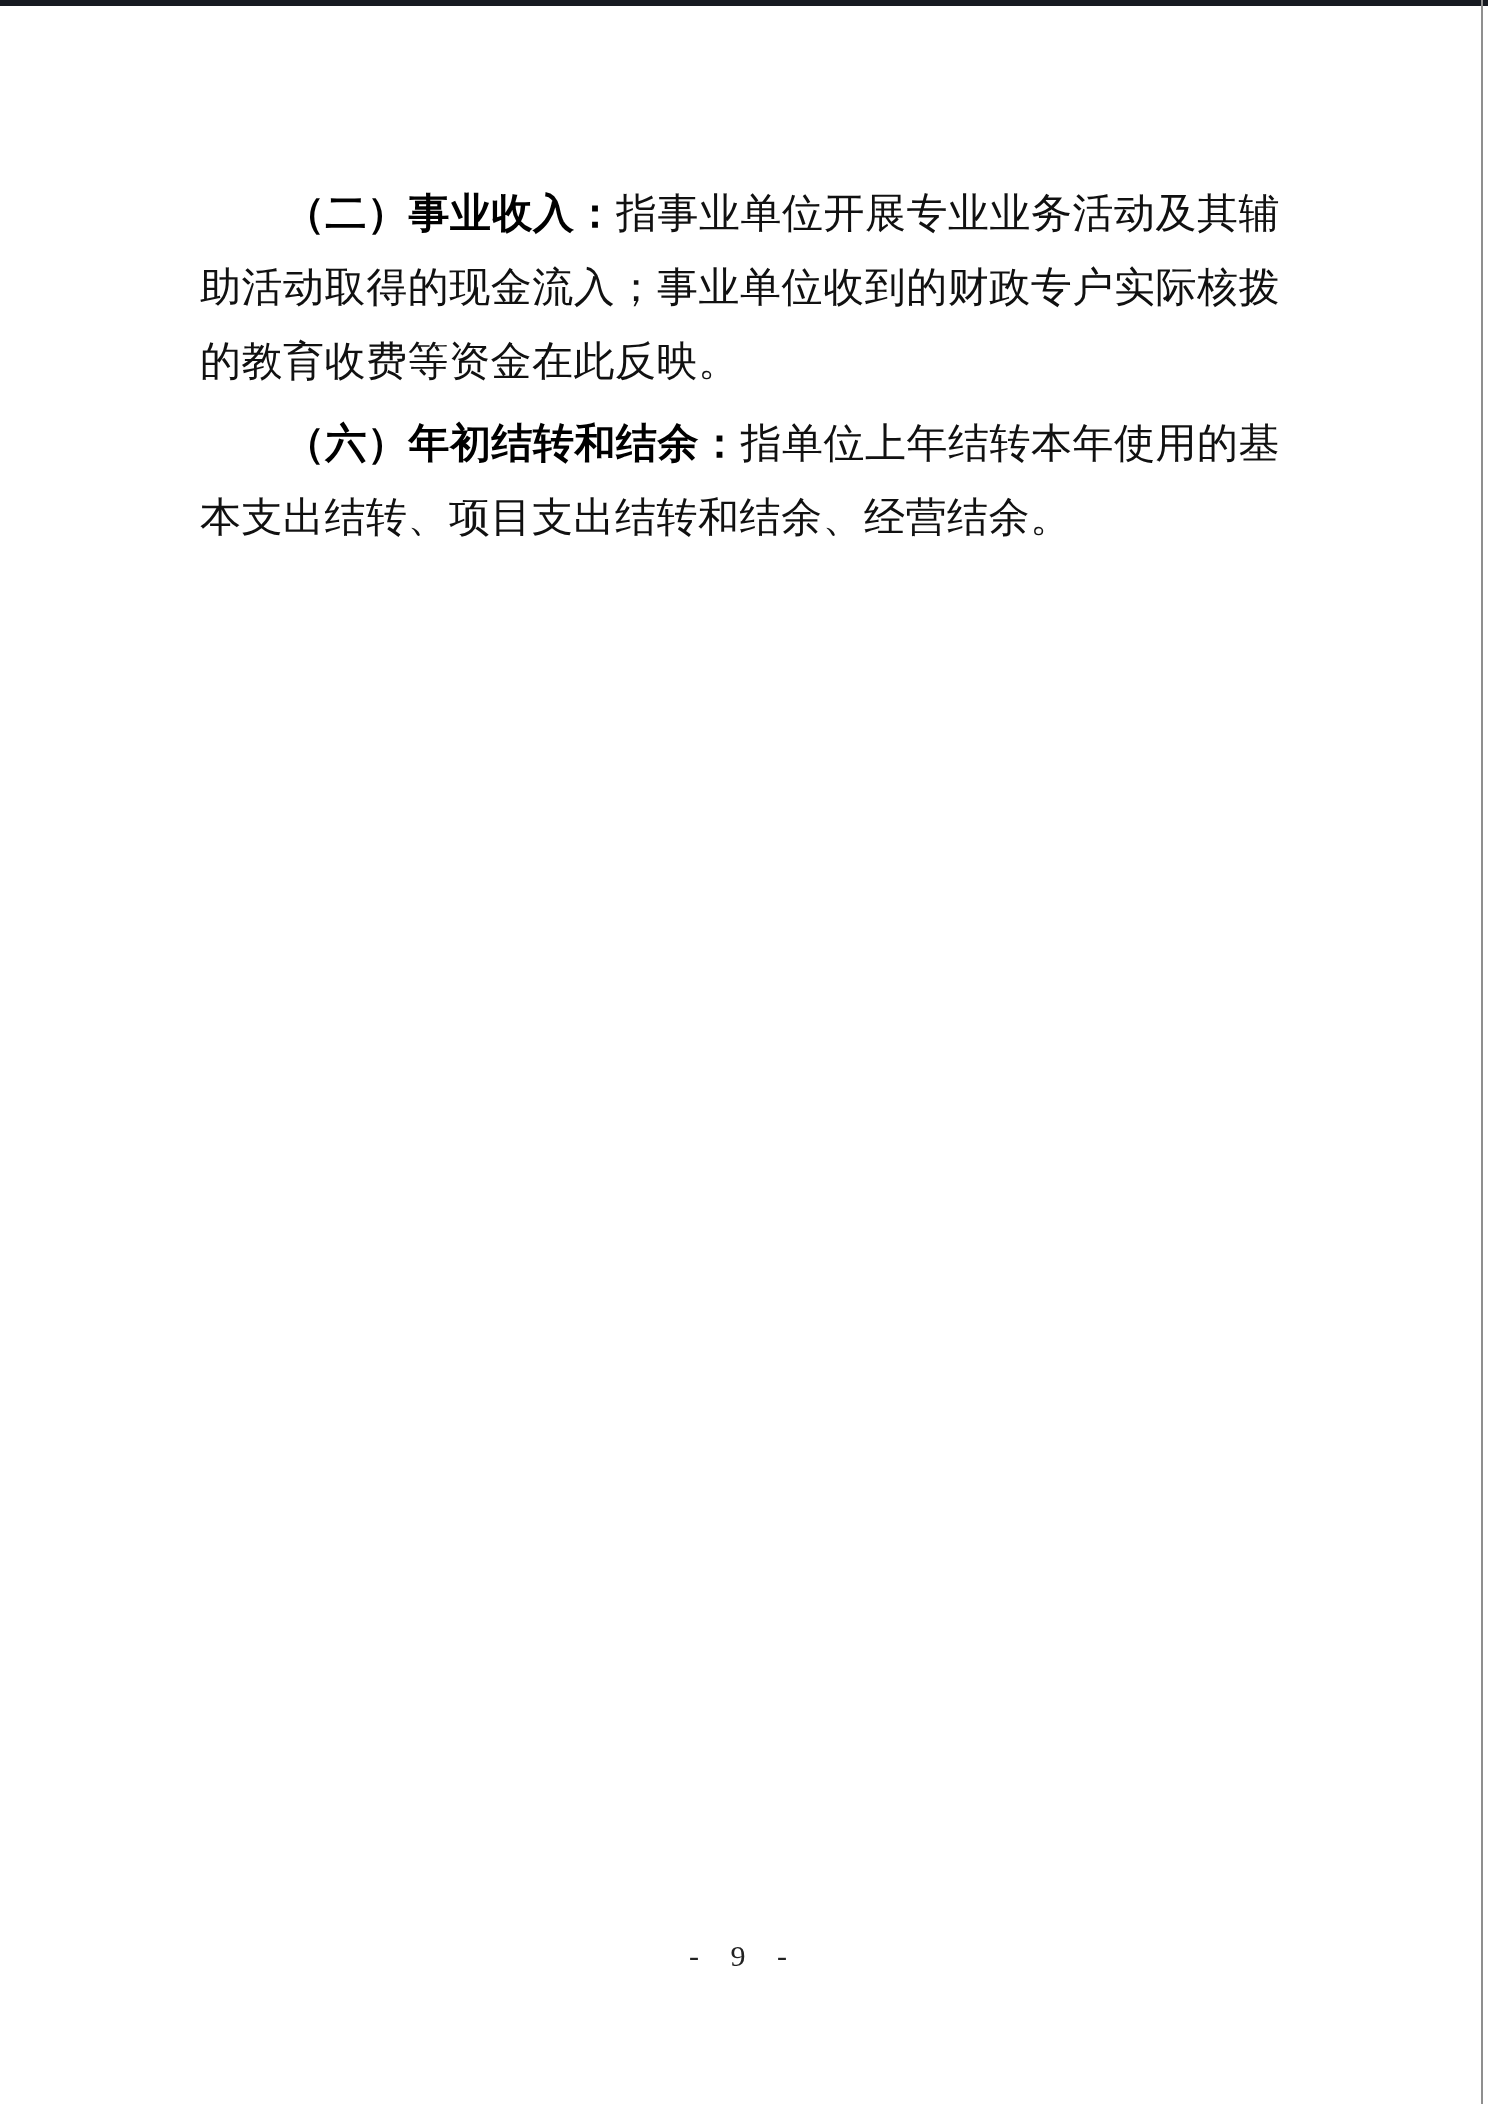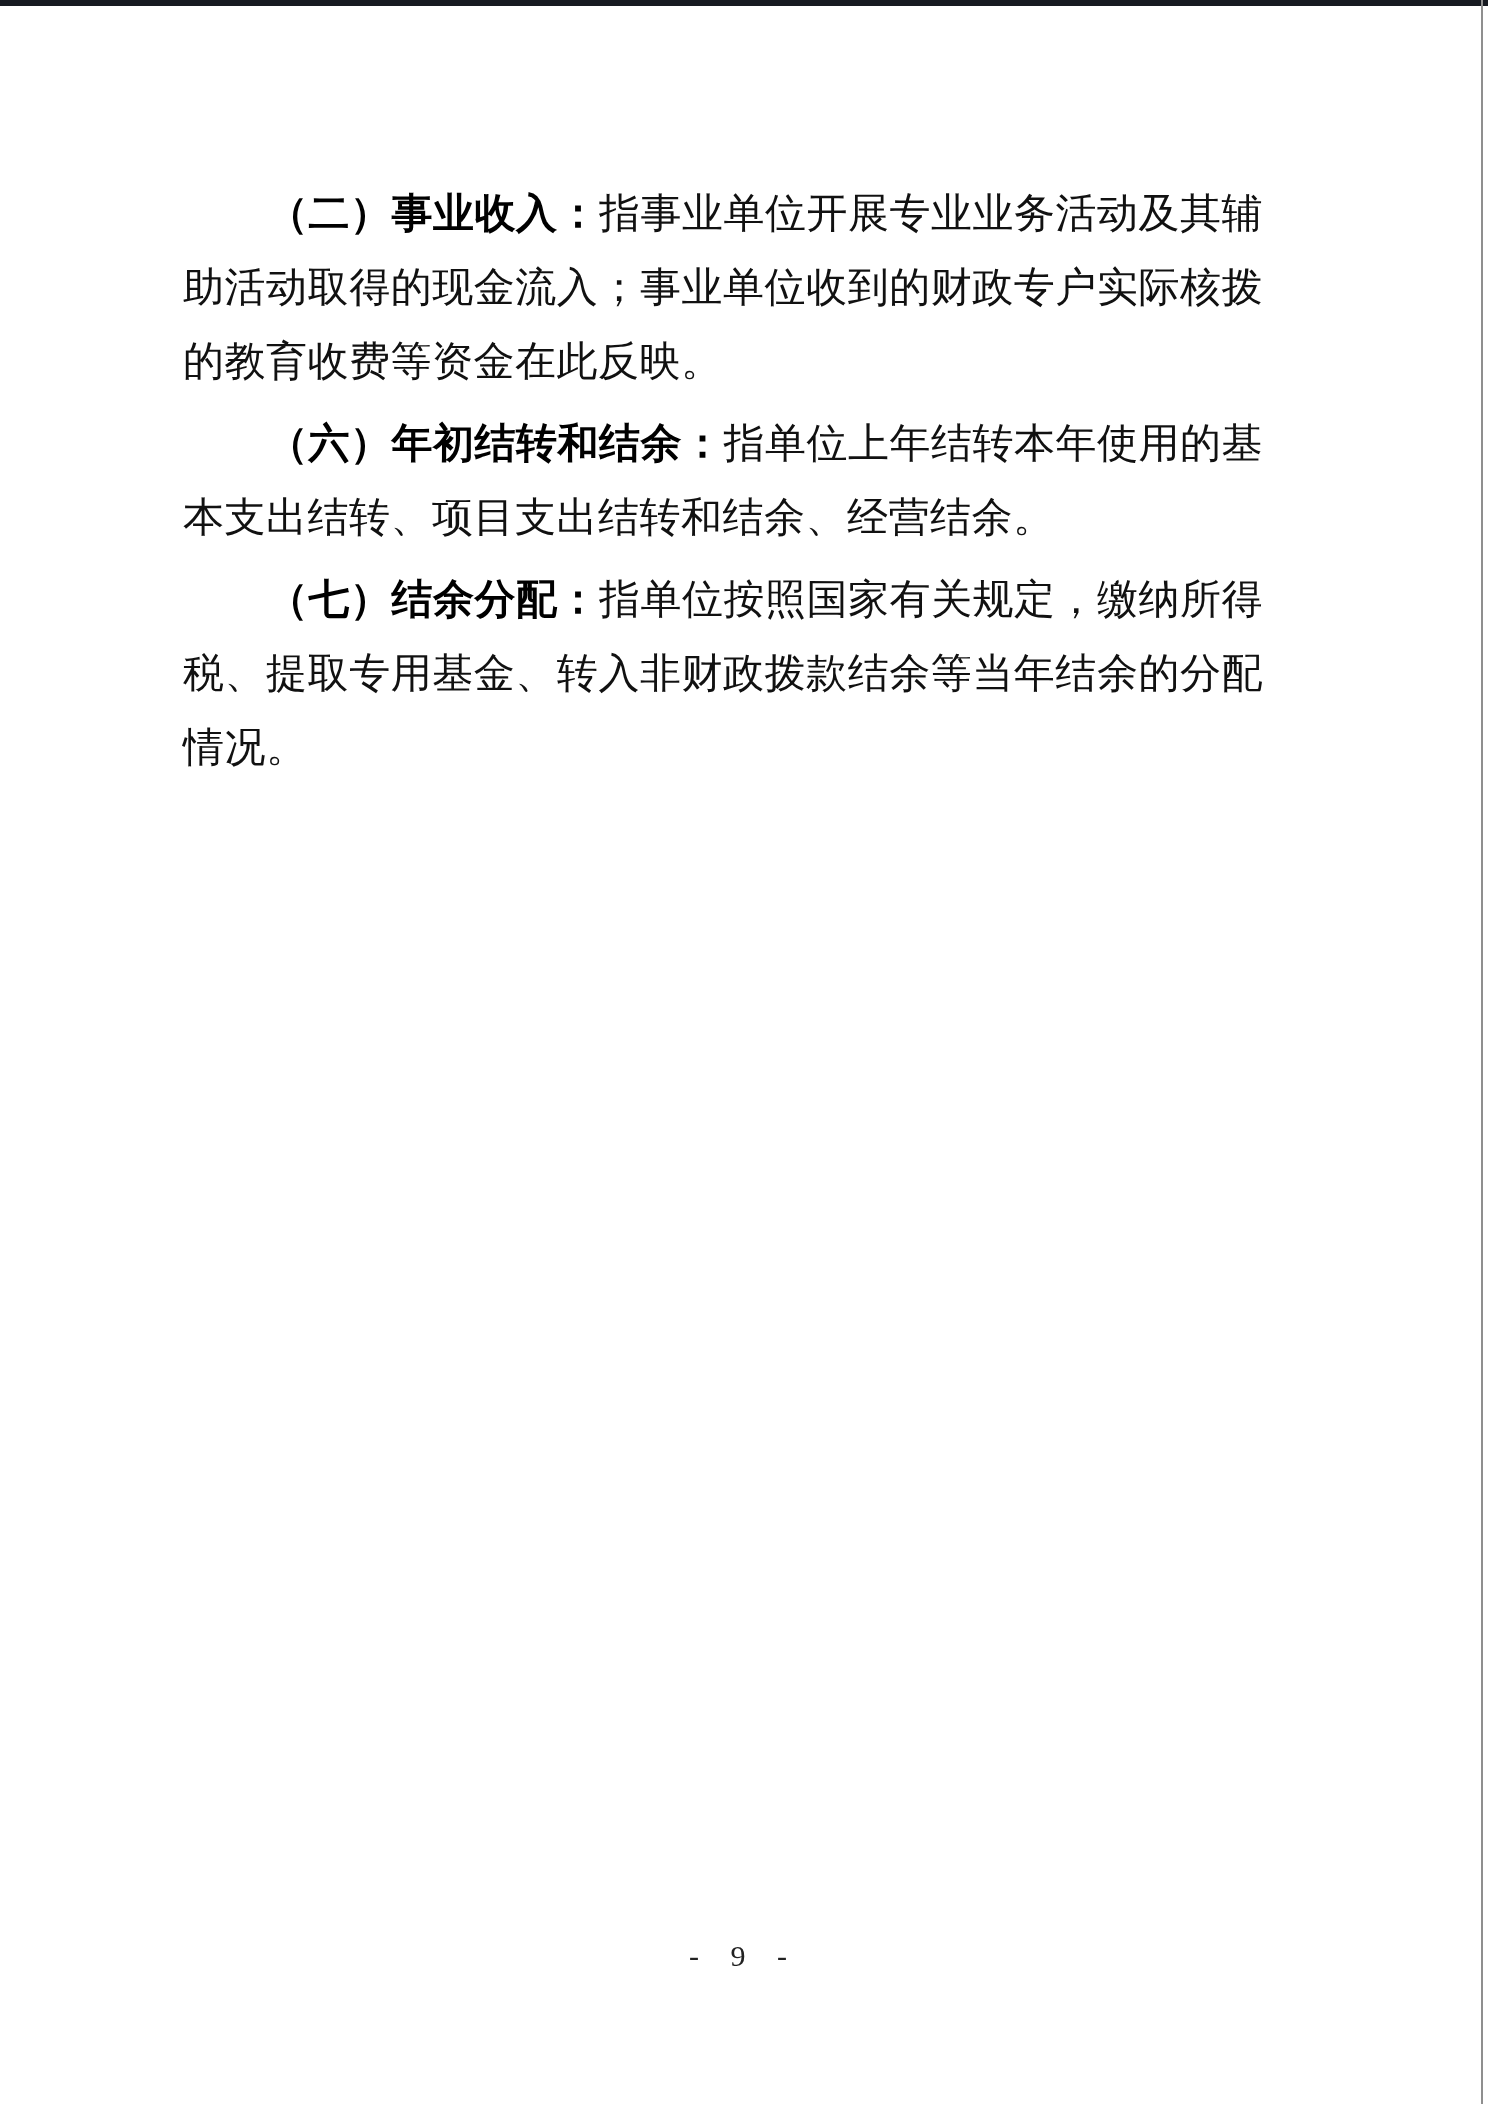"（二）事业收入：指事业单位开展专业业务活动及其辅助活动取得的现金流入；事业单位收" .content { left: 183px -> 200px }
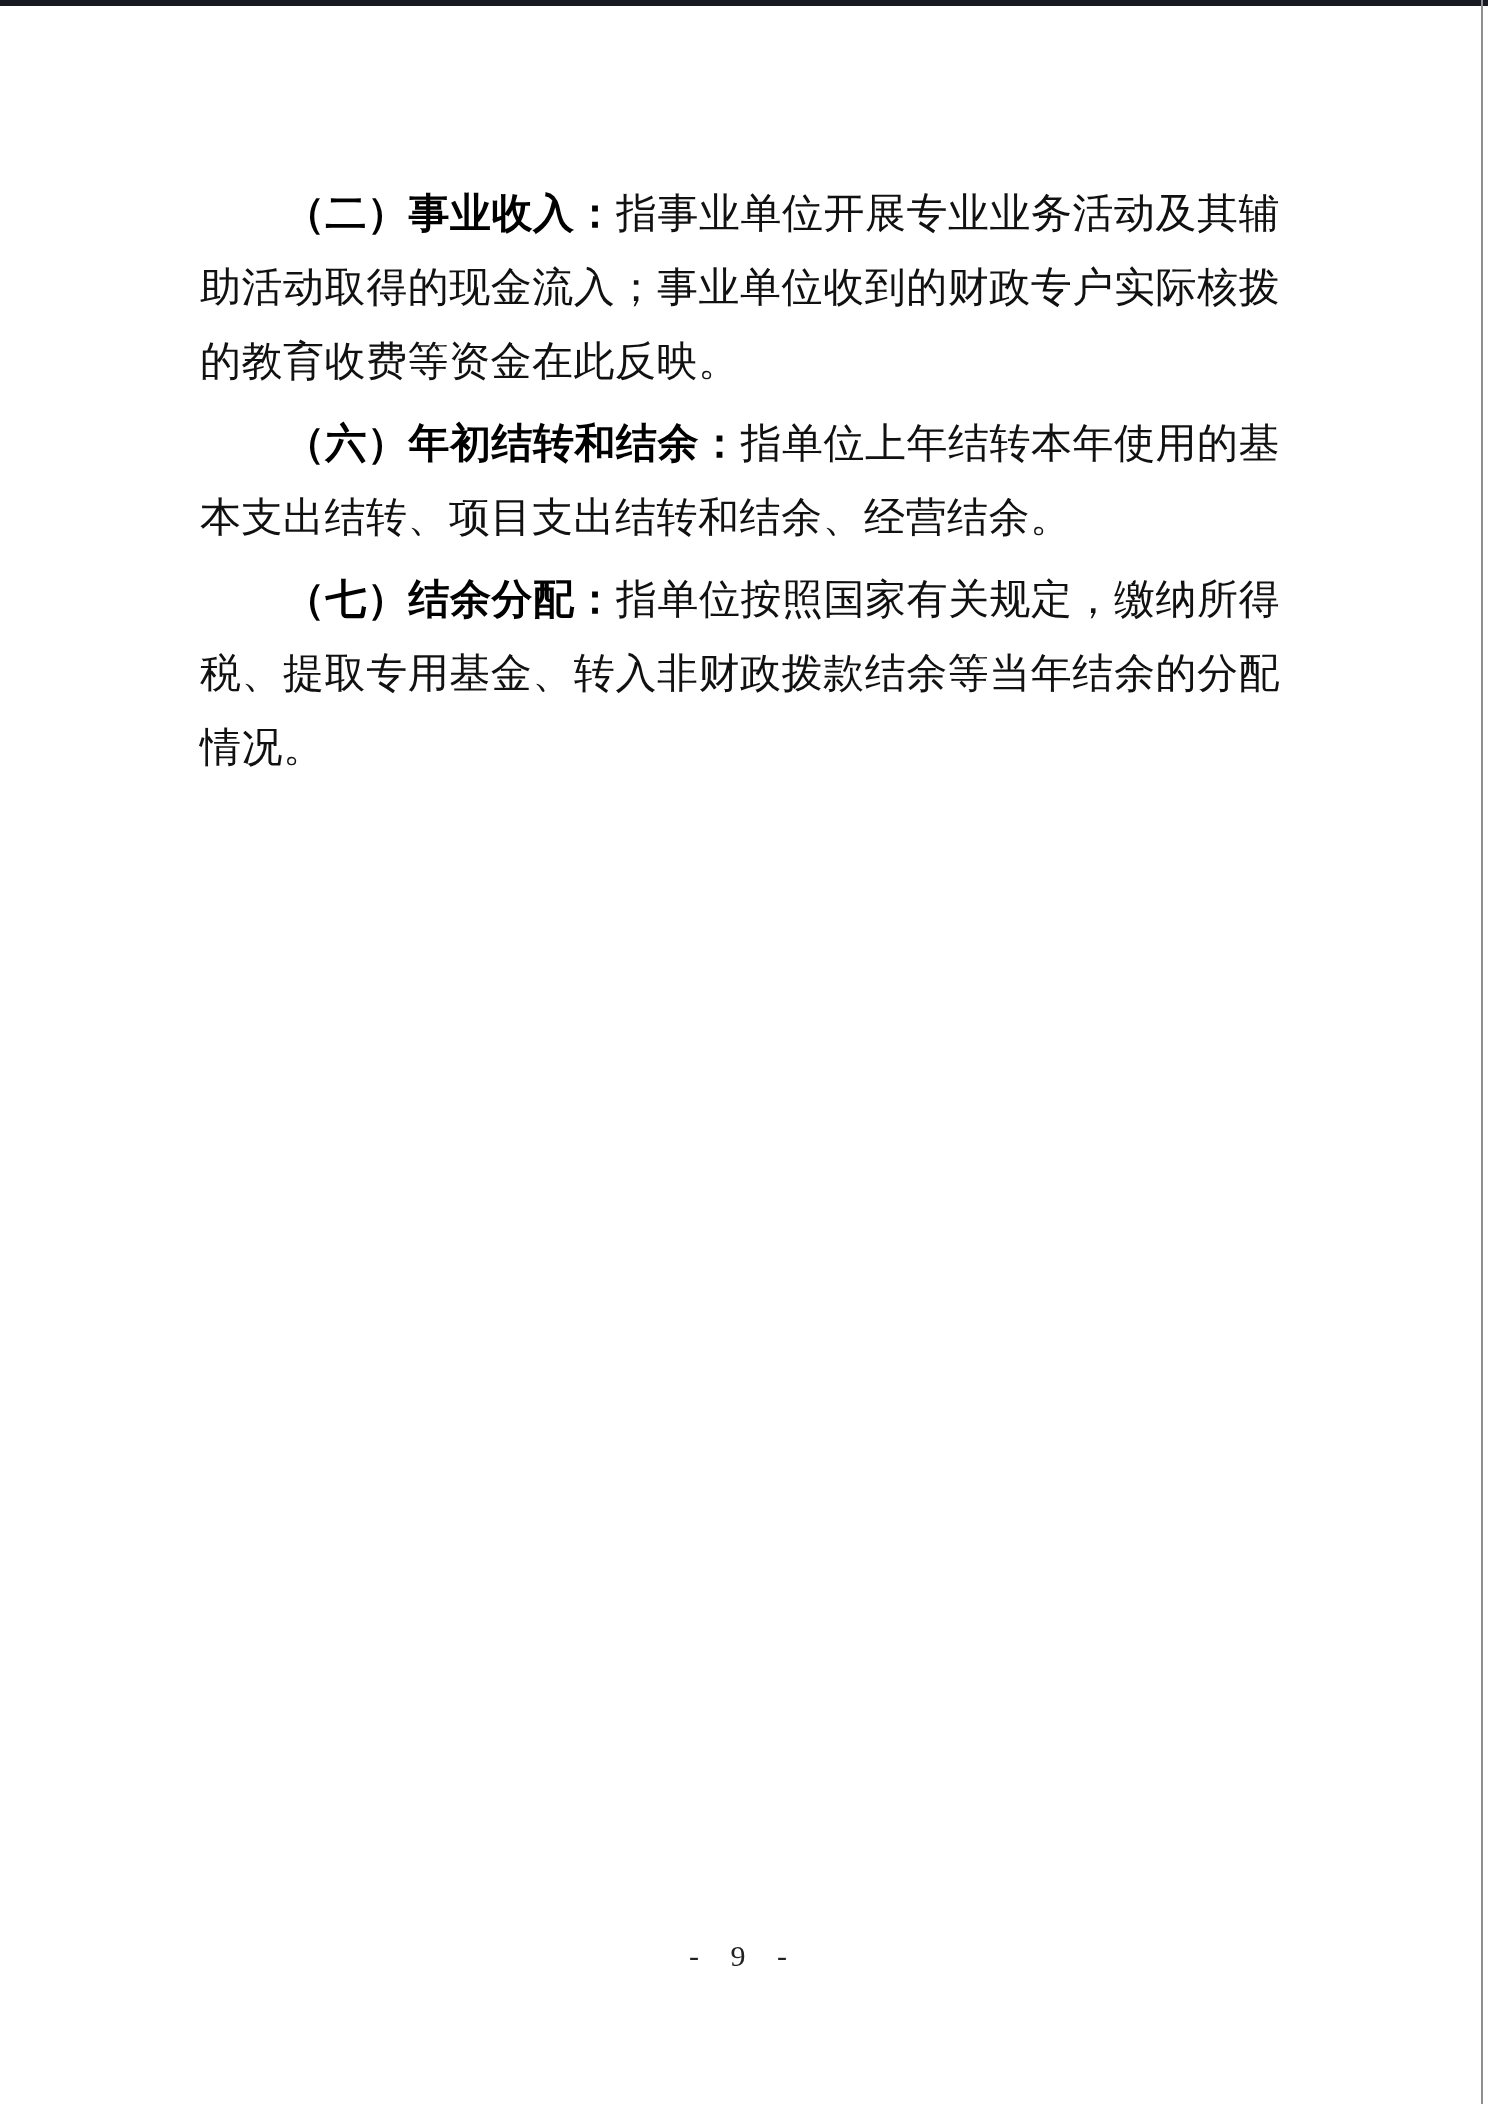"（七）结余分配：指单位按照国家有关规定，缴纳所得税、提取专用基金、转入非财政拨款" p.para { html: <p><span>（七）结余分配：</span><span>指单位按照国家有关规定，缴纳所得税、提取专用基金、转入非财政拨款结余等当年结余的分配情况。</span></p> -> none }
